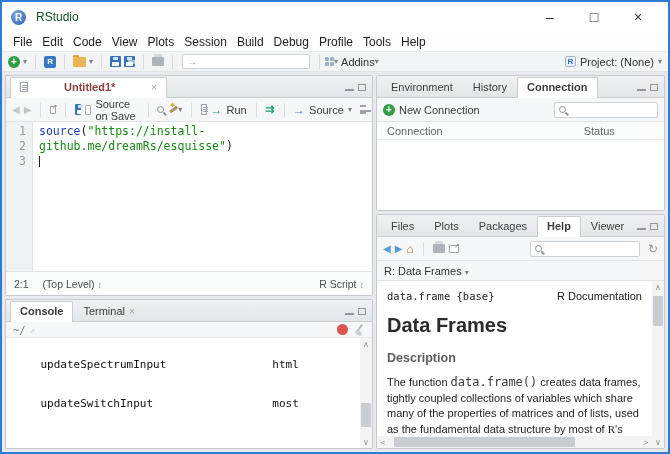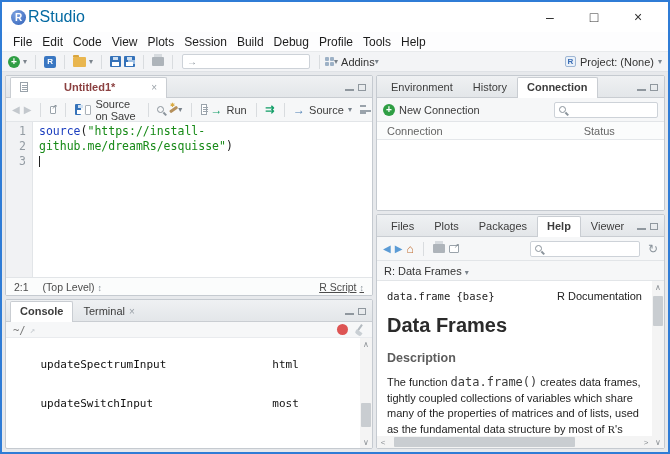"RStudio" .title-text { color: #0369a1 -> #14532d; font-size: 16px -> 12px; margin-left: 2px -> 10px }
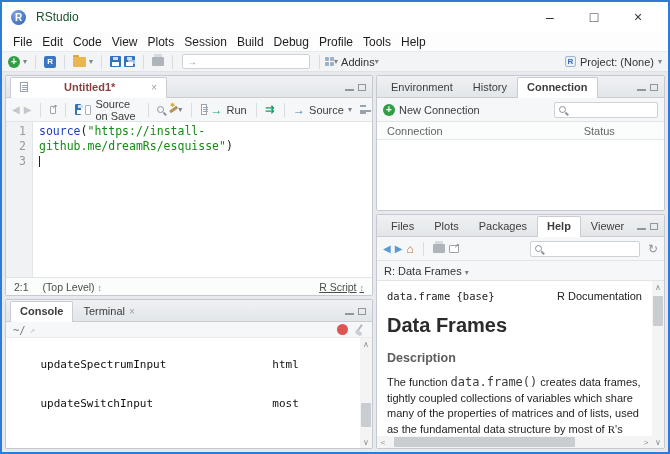"2:1" .statusbar { height: 18px -> 24px }
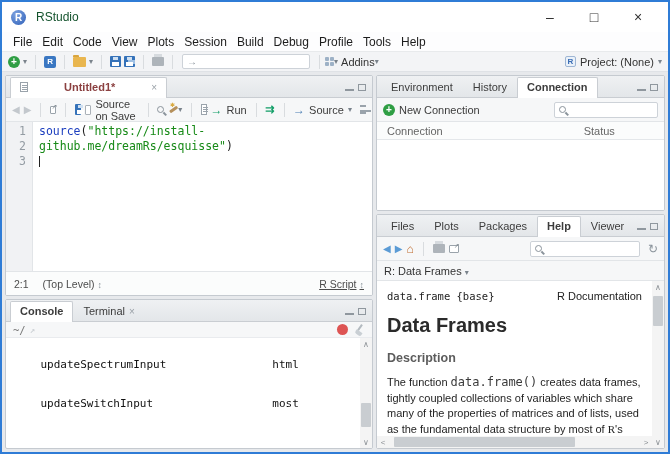"R Script ↕" .statusbar .right { text-decoration: underline -> none }
